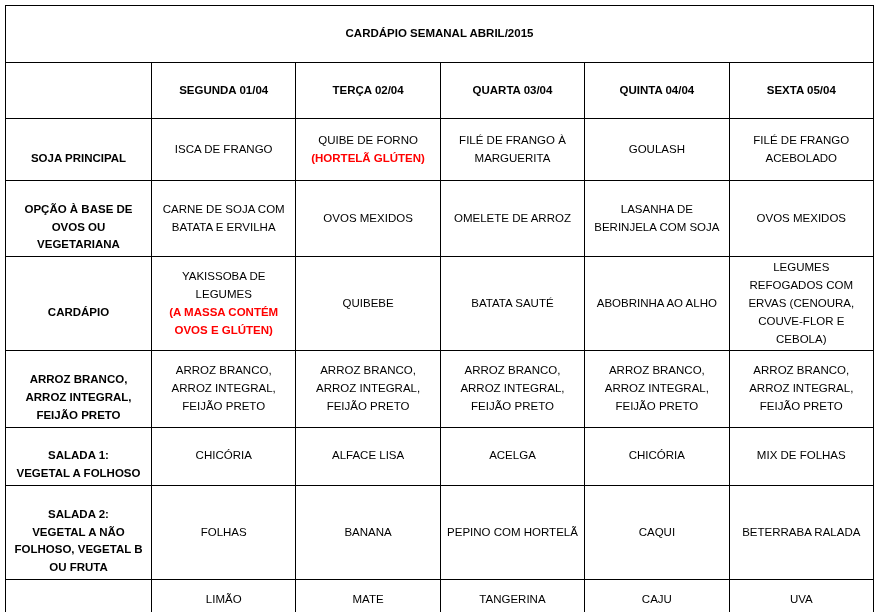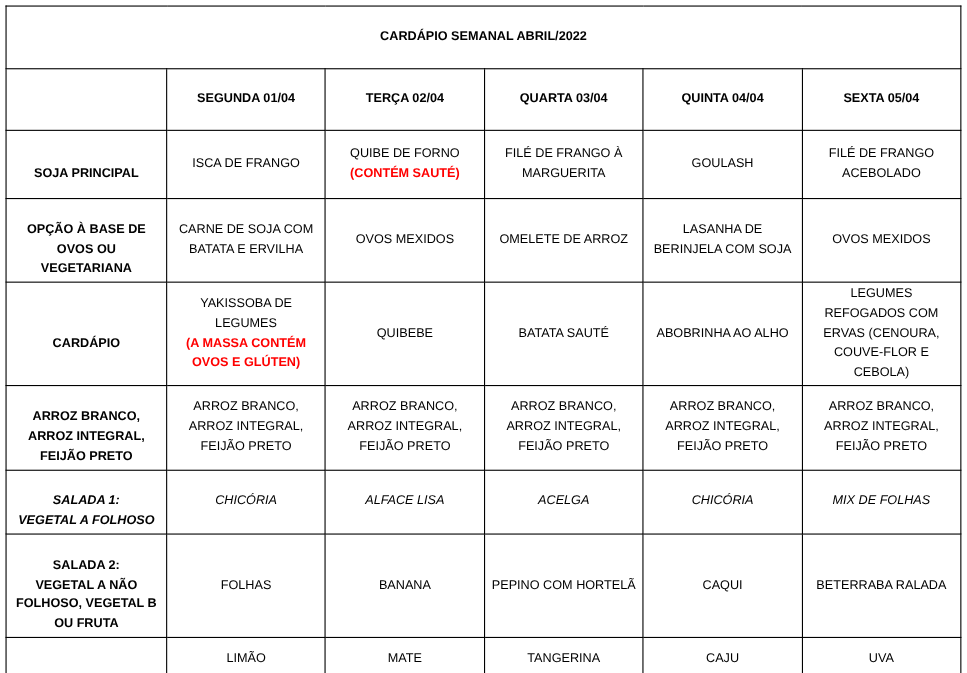"CARDÁPIO SEMANAL ABRIL/2022" span { text: ABRIL/2022 -> ABRIL/2015 }
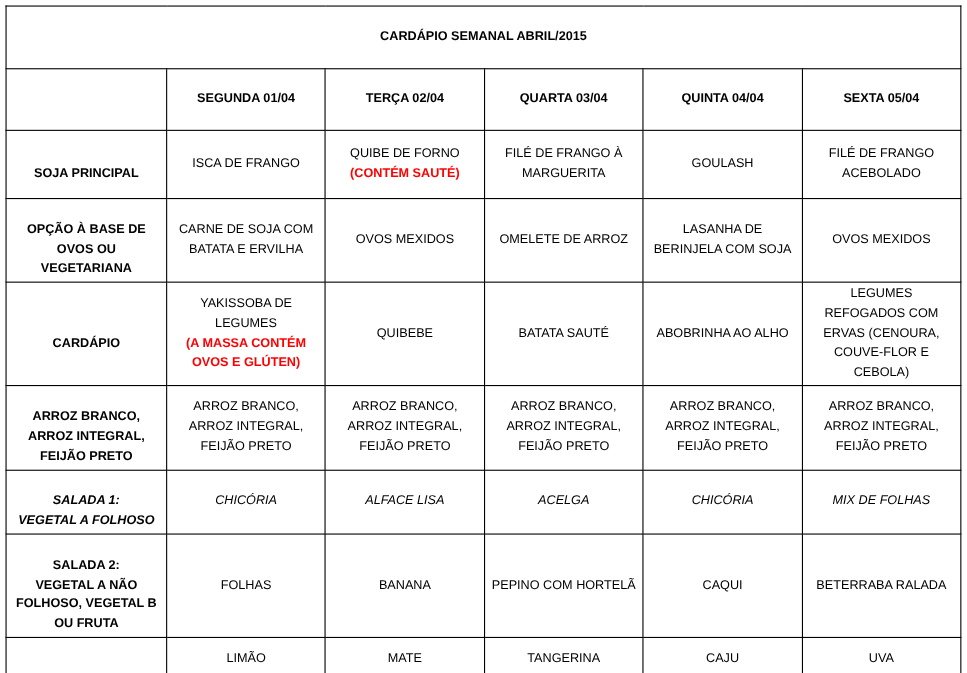"(CONTÉM SAUTÉ)" span.cell-warning { text: CONTÉM SAUTÉ -> HORTELÃ GLÚTEN }
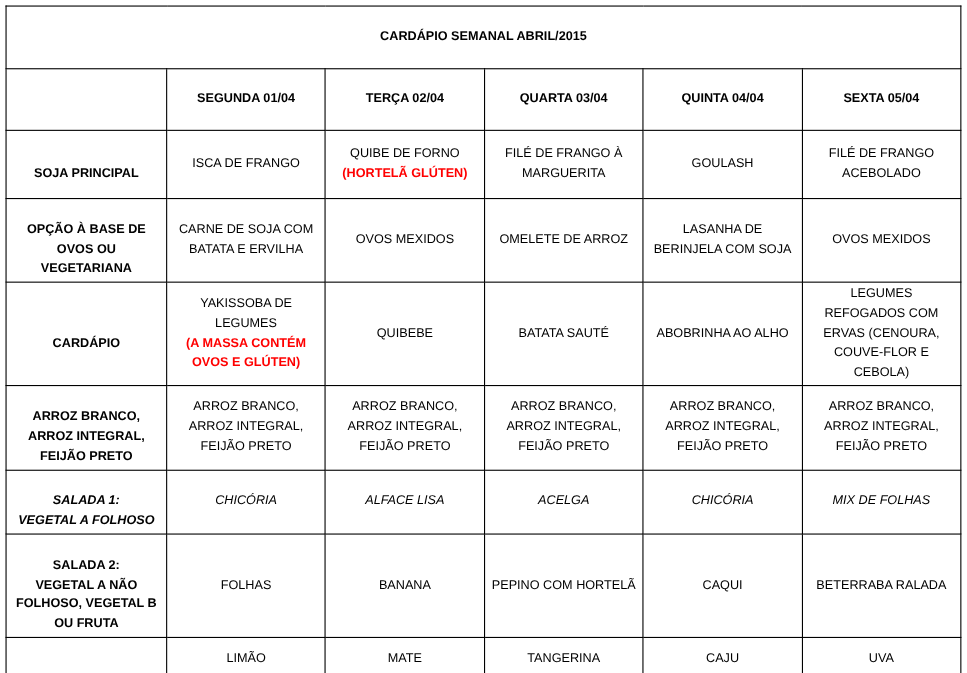"SALADA 1:" tr.r-salada1 { font-style: italic -> none }
